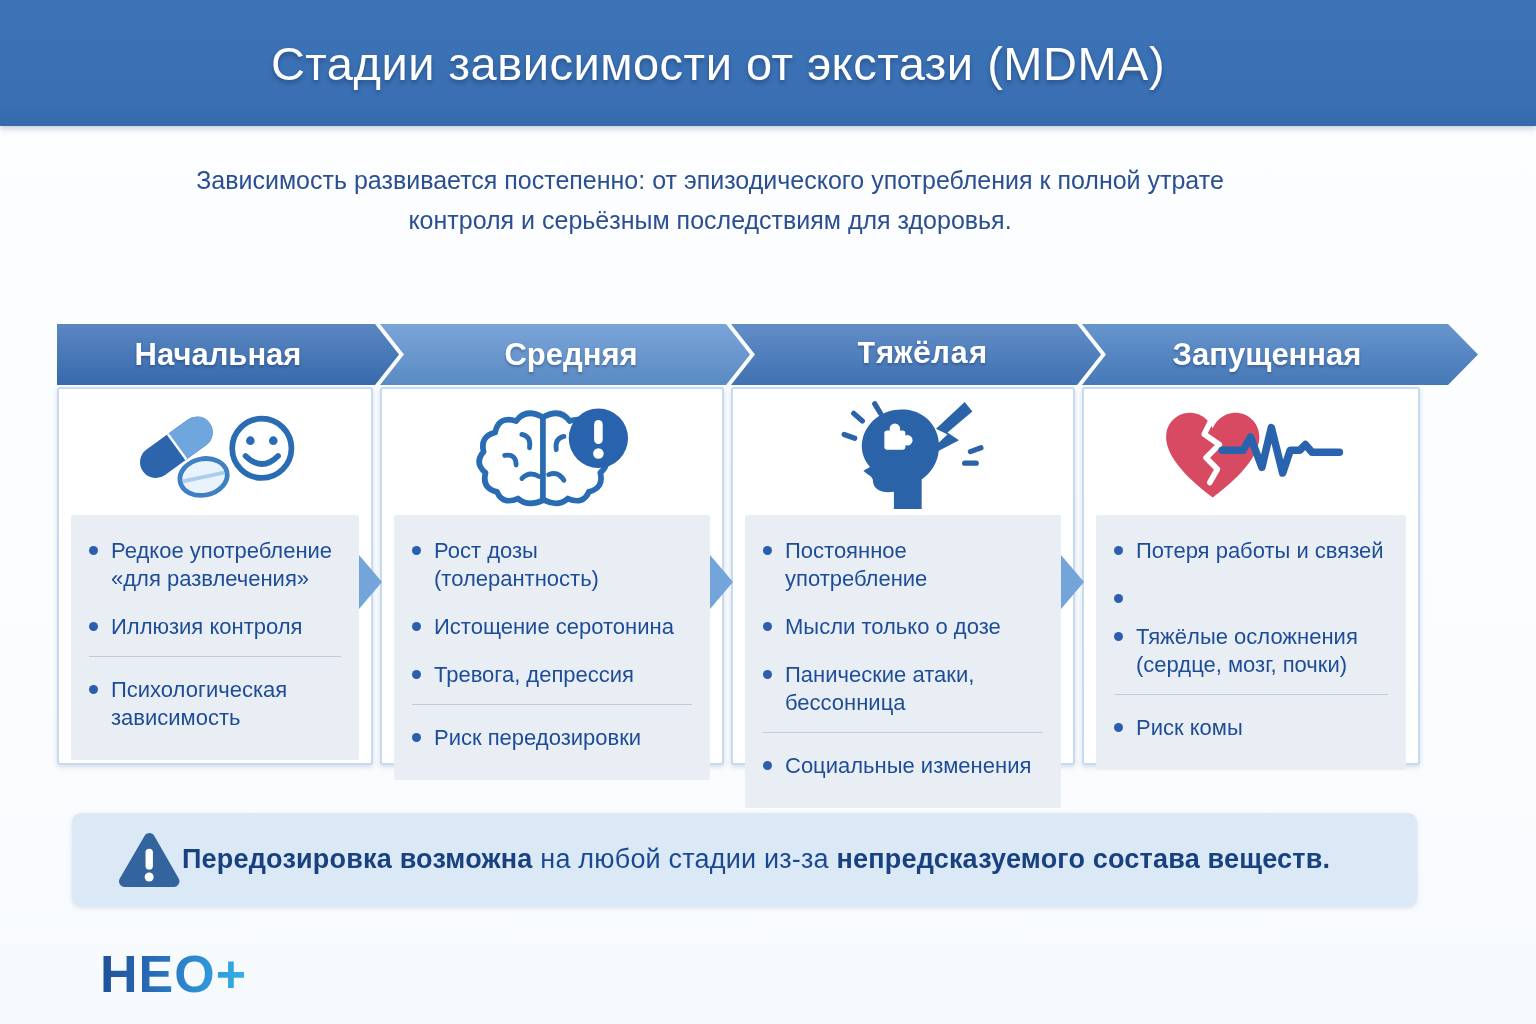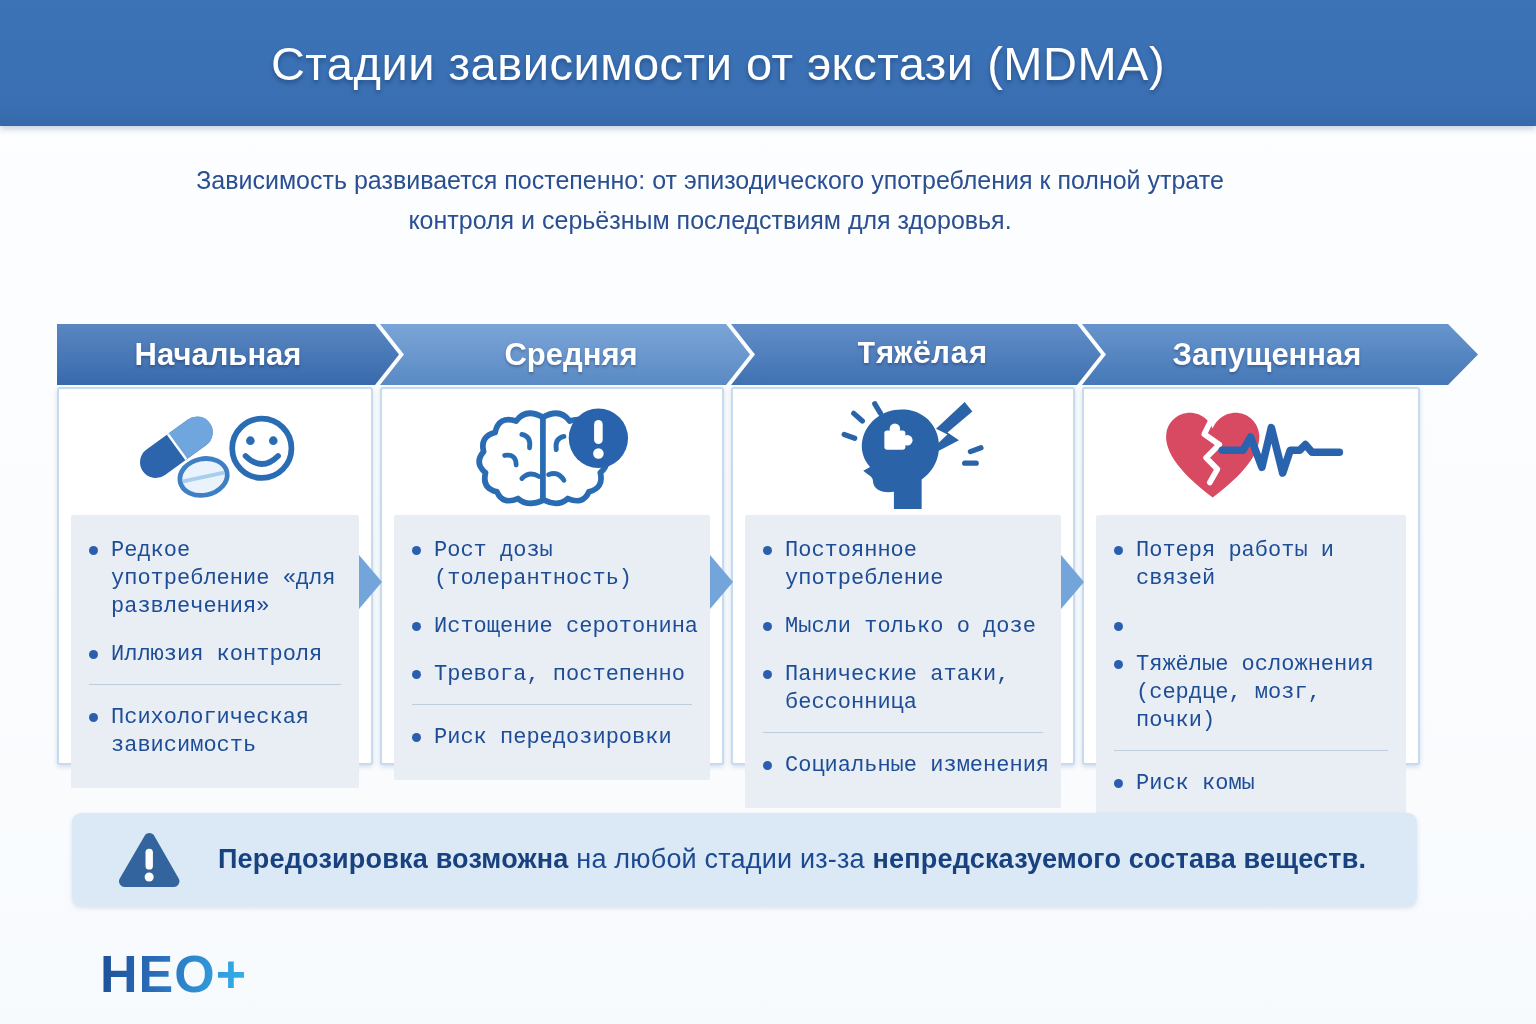"Редкое употребление «для развлечения»" .items .txt { font-family: Liberation Mono, monospace -> none }
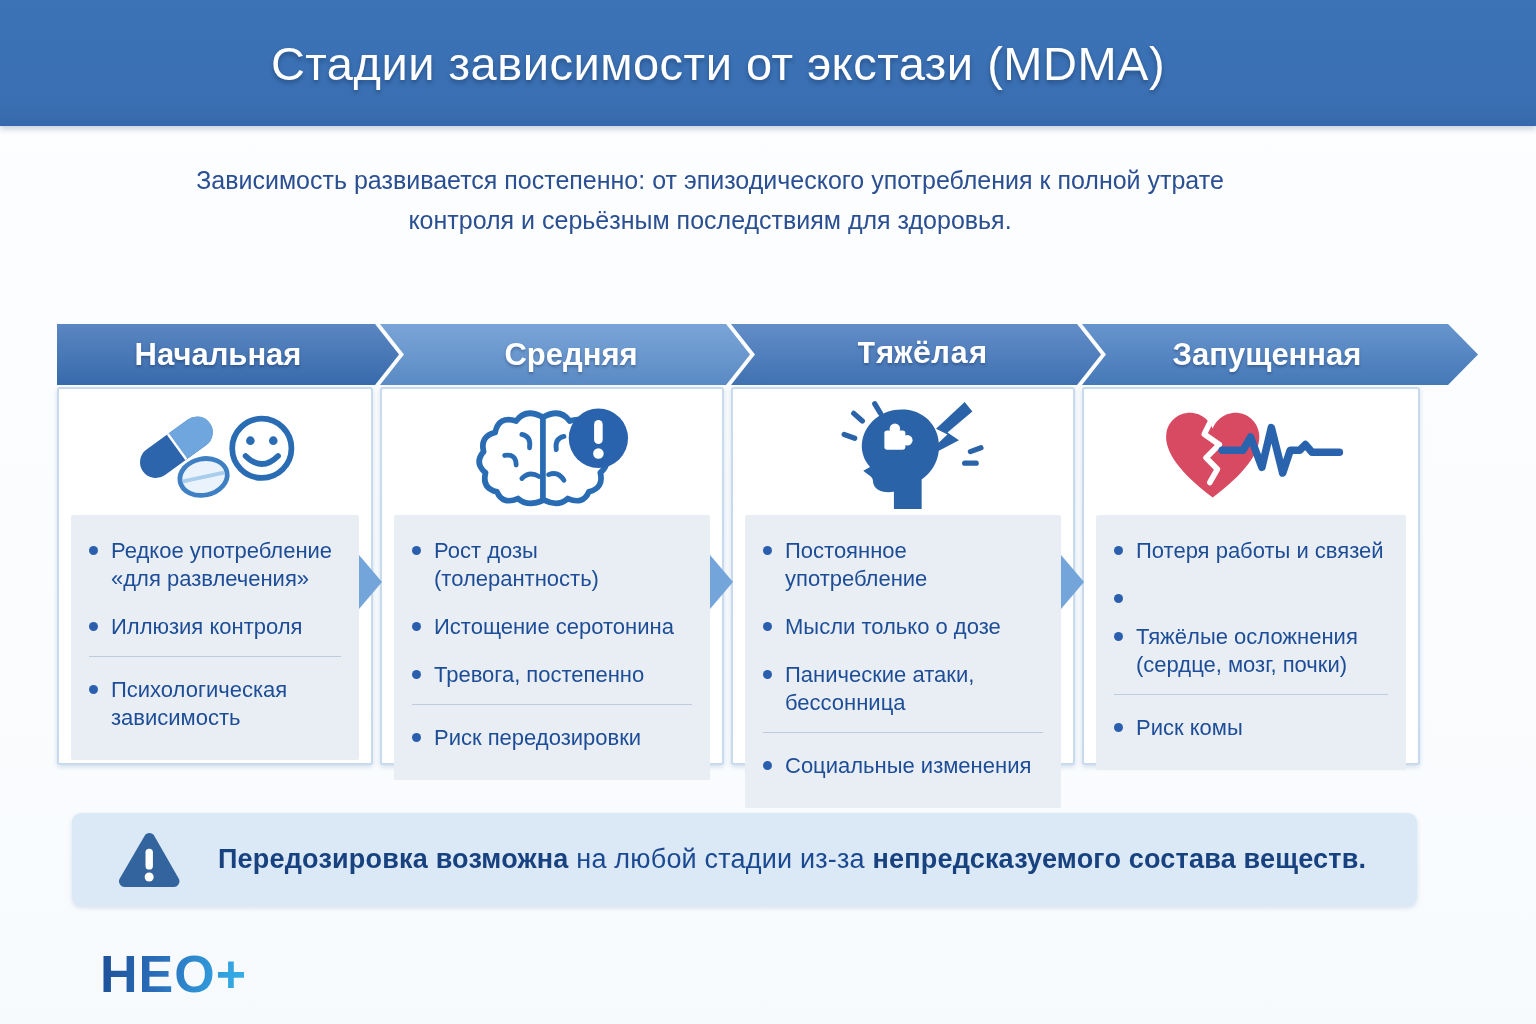"Тревога, постепенно" span.txt { text: постепенно -> депрессия }
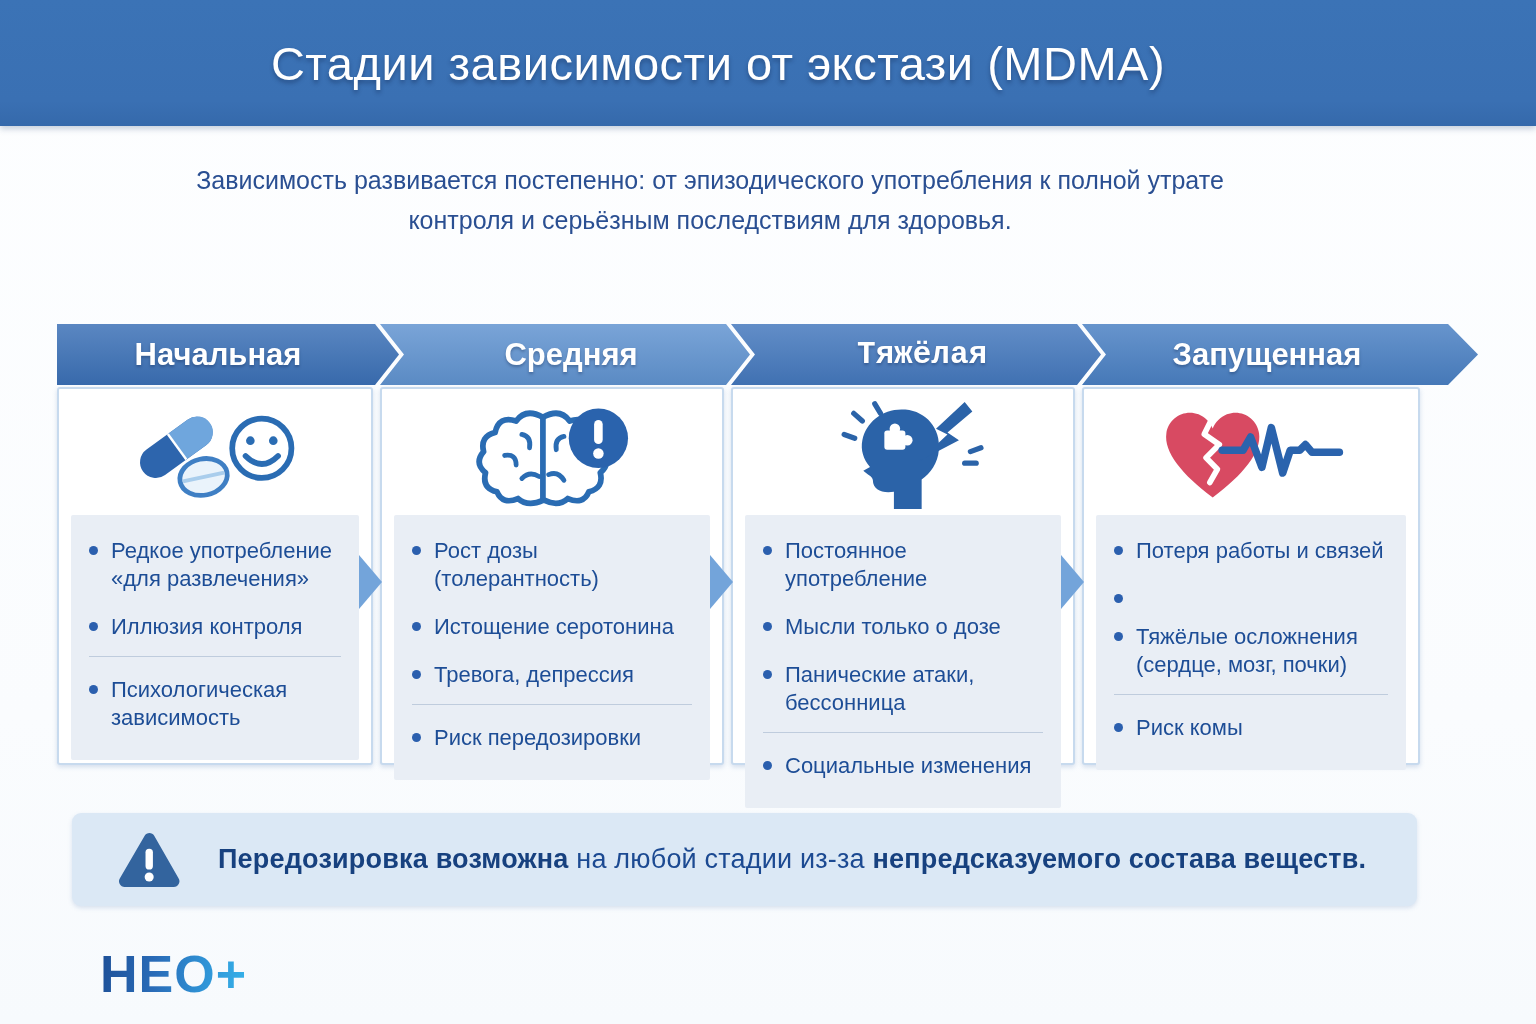"Передозировка возможна на любой стадии" .warning { gap: 36px -> none }
